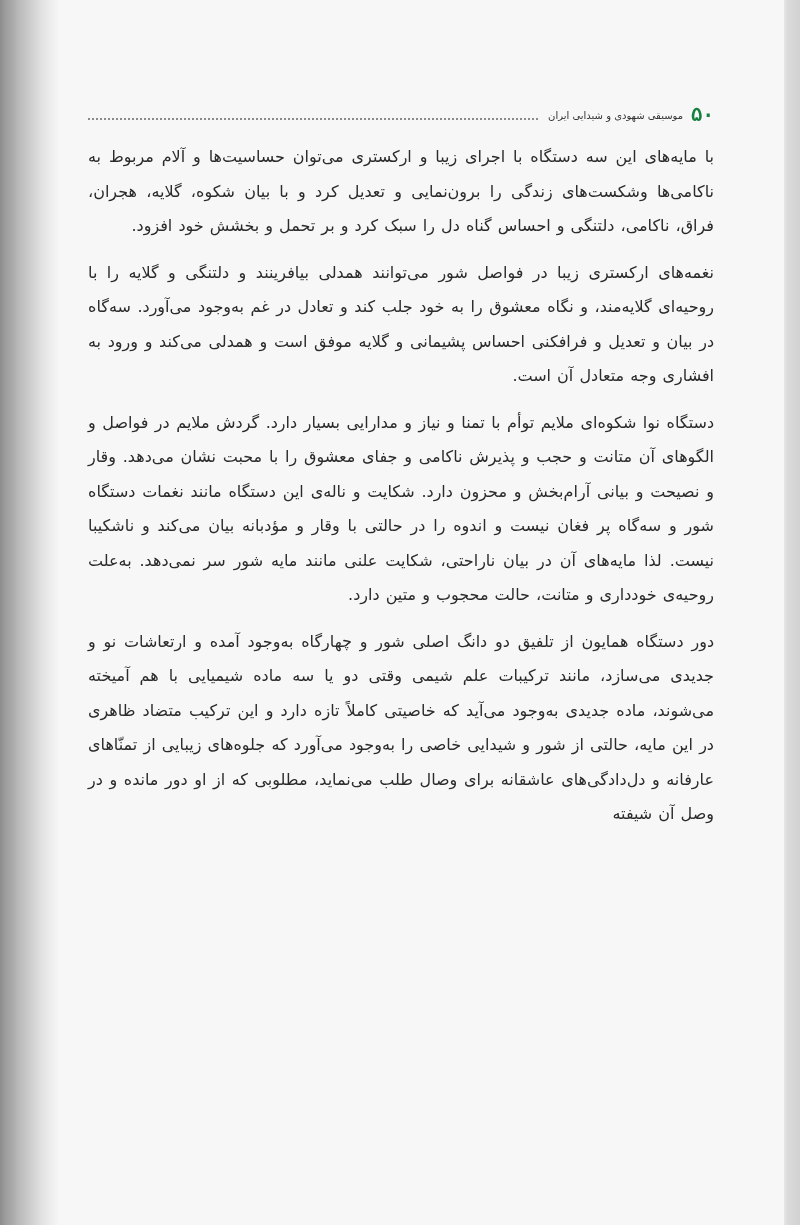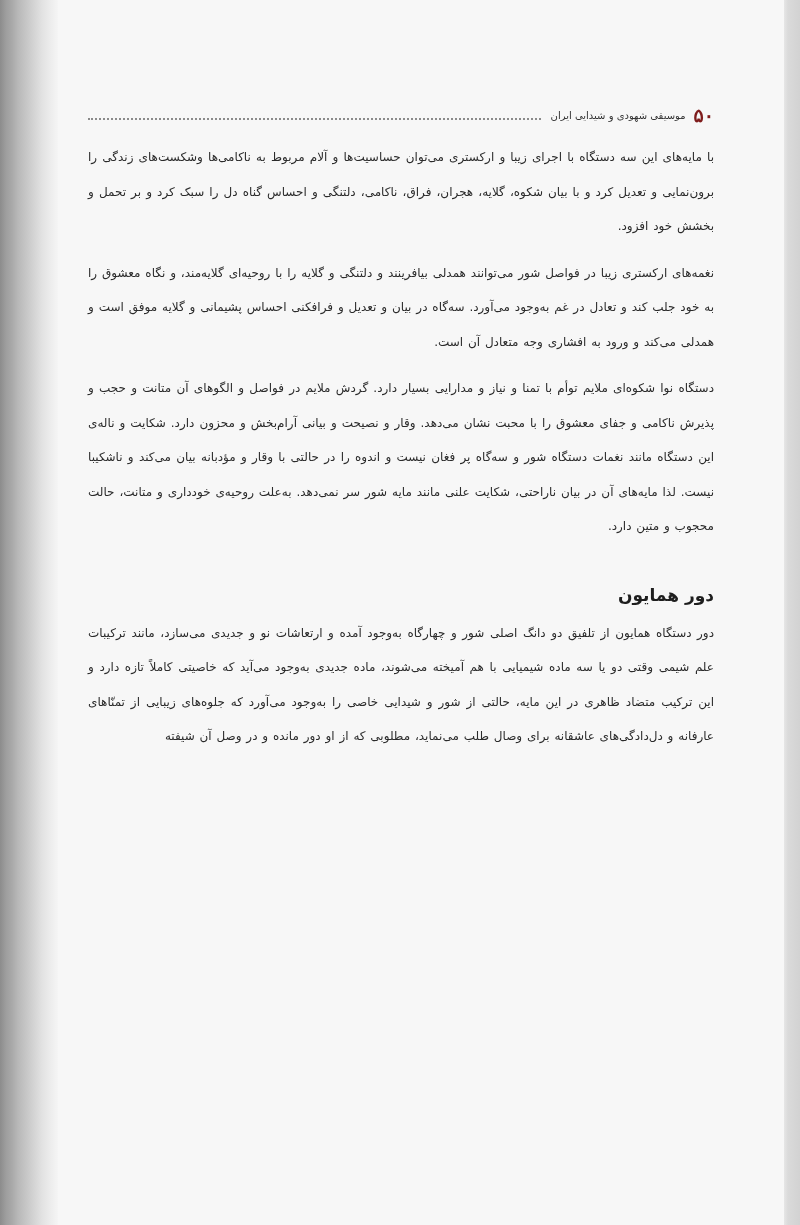"۵۰" .page-number { color: #7f1d1d -> #15803d; font-family: Liberation Serif, serif -> Liberation Mono, monospace }
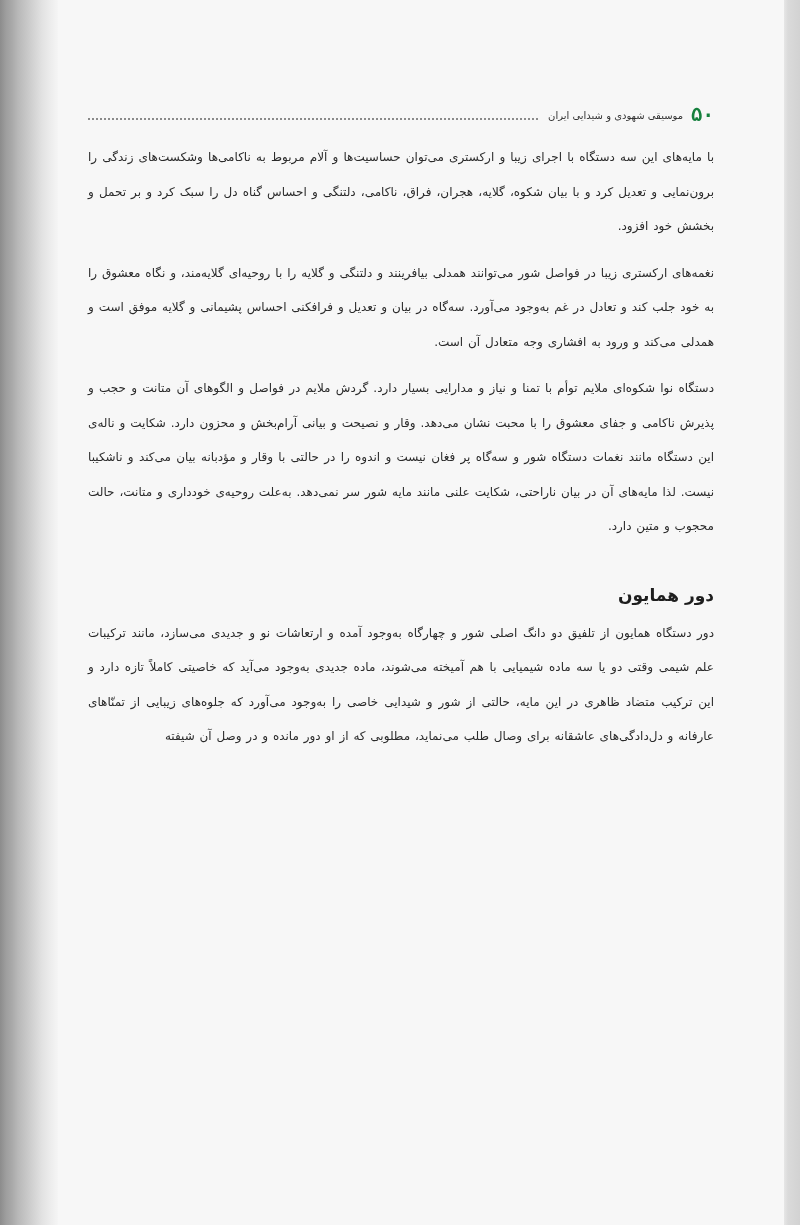"با مایه‌های این سه دستگاه" .para { font-size: 12px -> 16px }
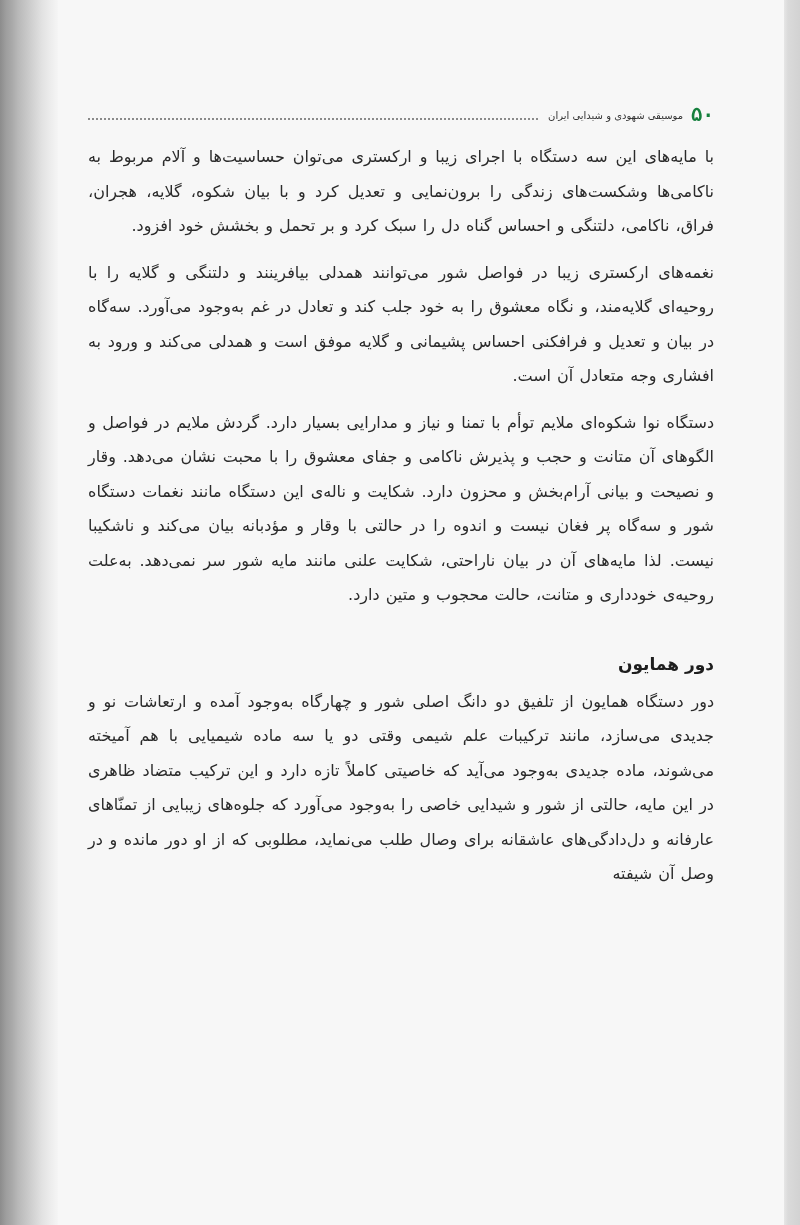"دور همایون" h3.section-heading { html: <h3>دور همایون</h3> -> none }
